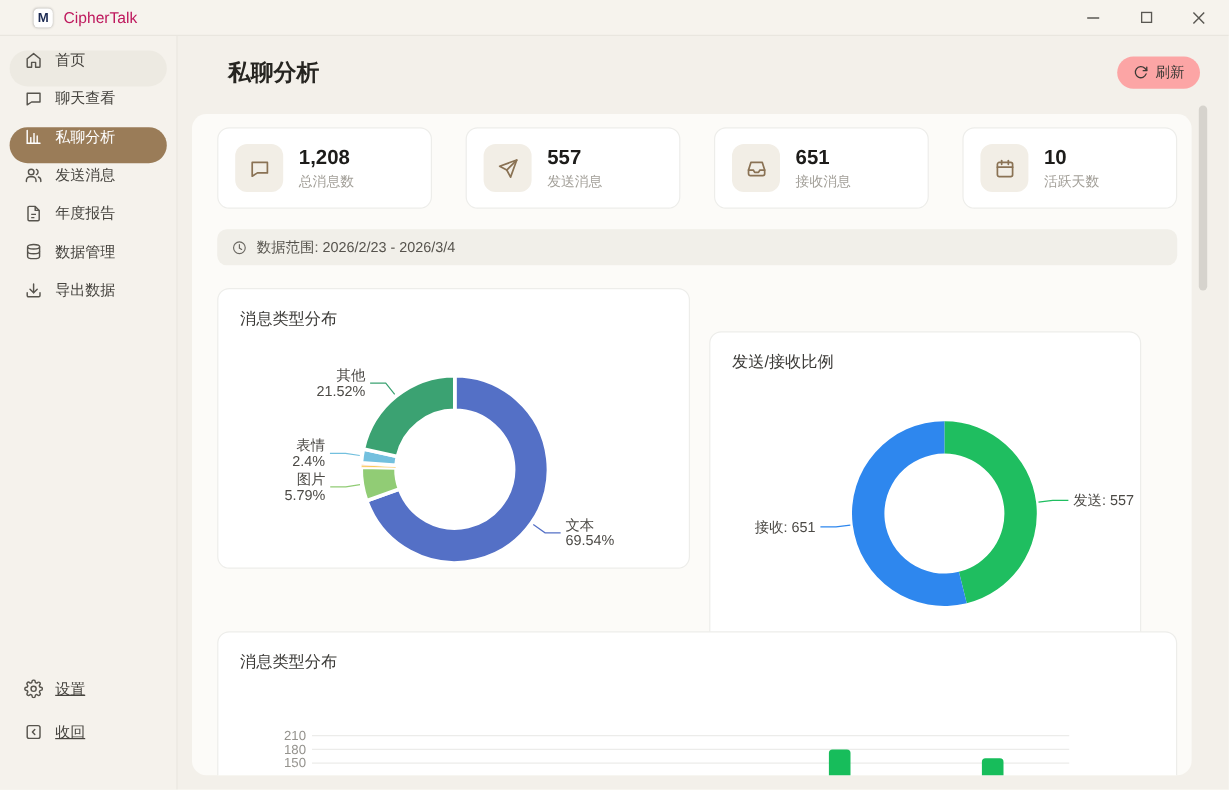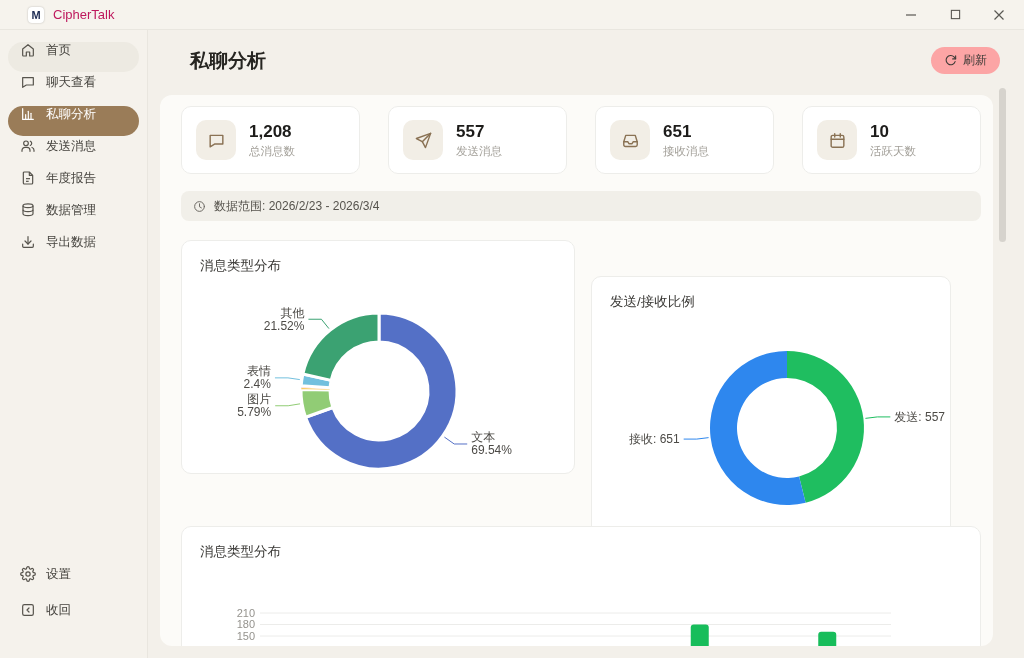"设置" .sidebar-footer .nav-item { text-decoration: none -> underline }
